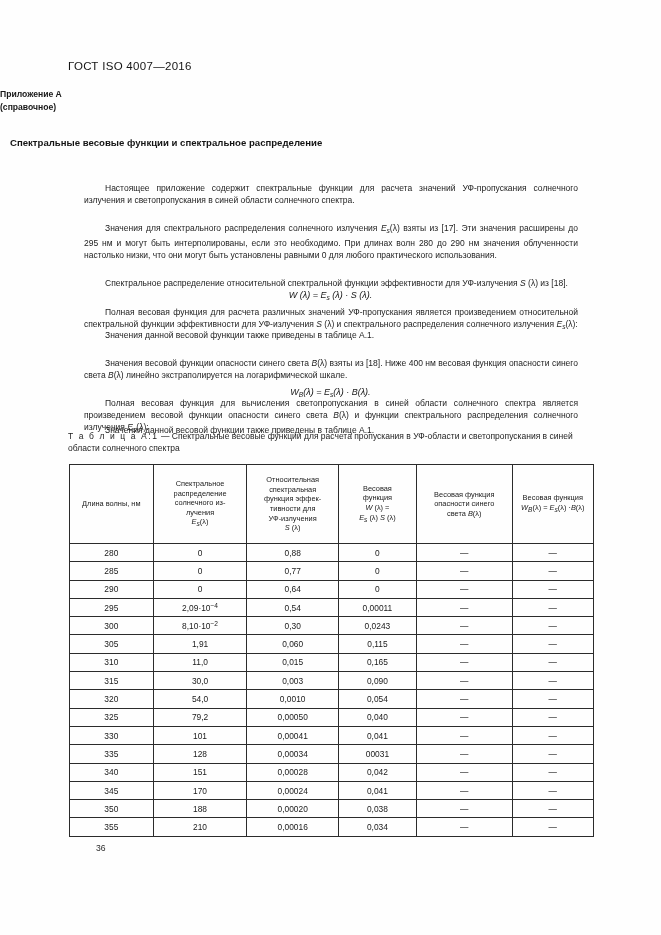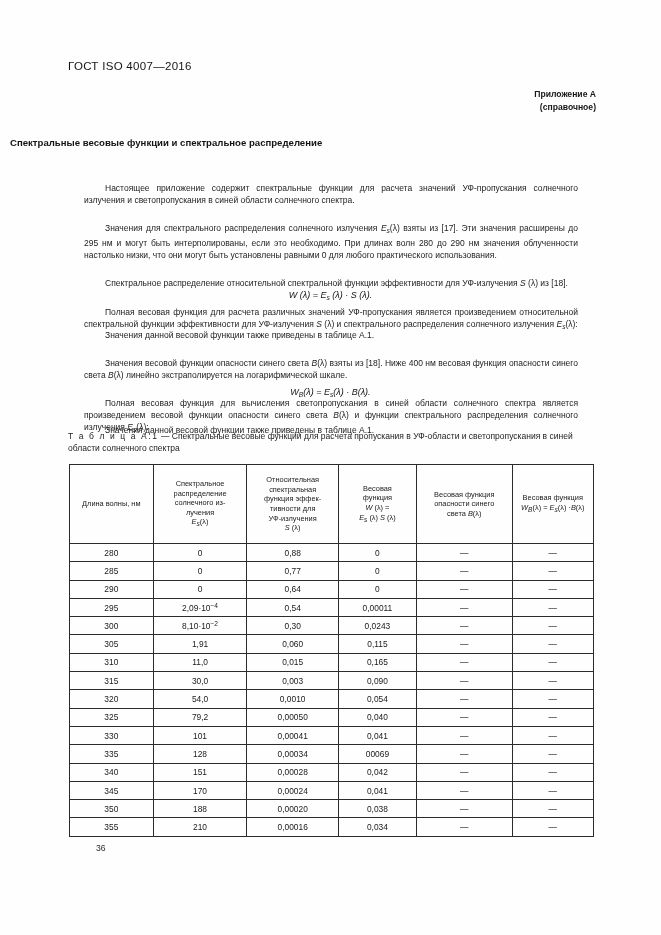"Приложение А" .annex-block { text-align: right -> left }
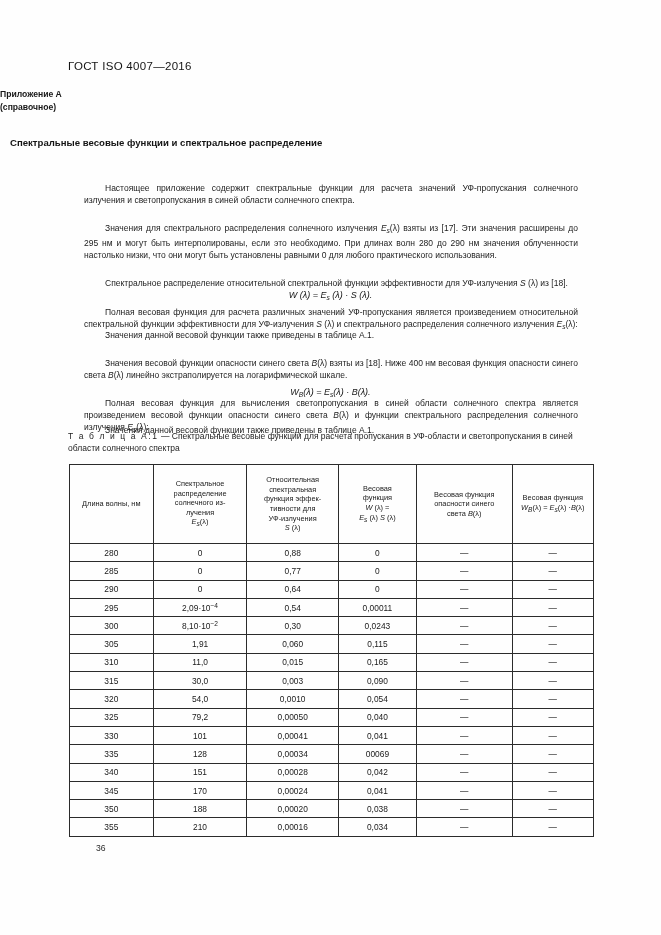"00069" td.c3 { text: 00069 -> 00031 }
